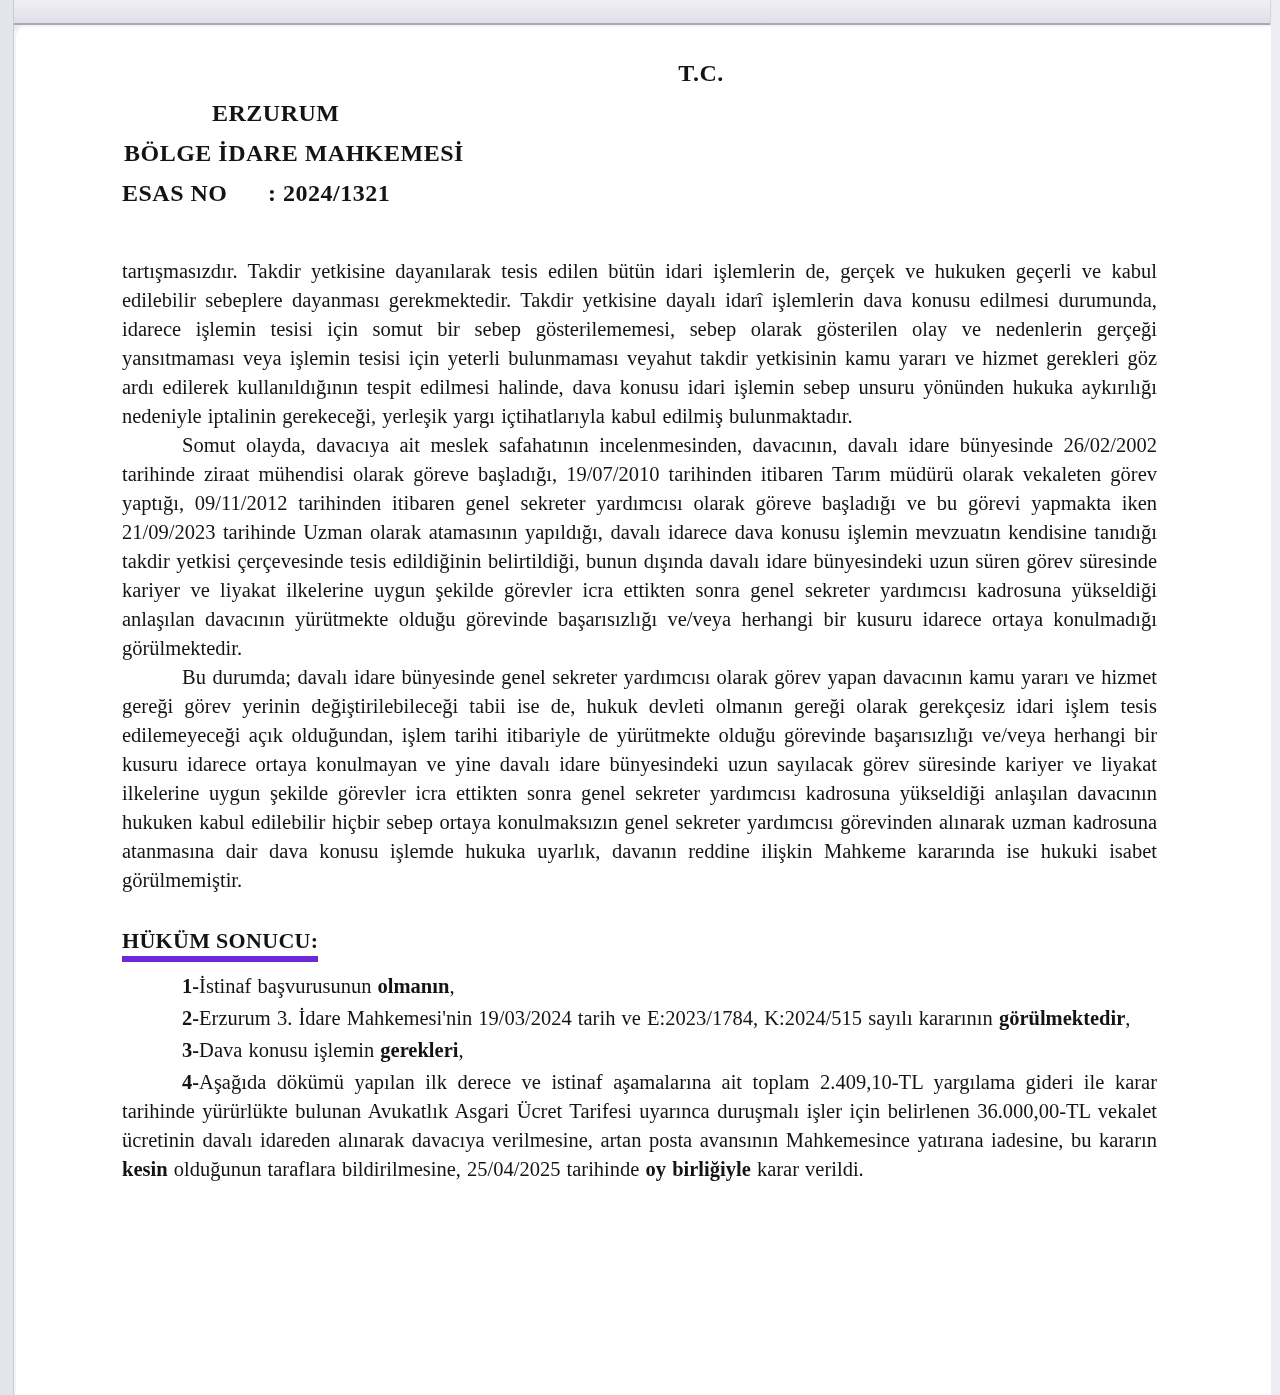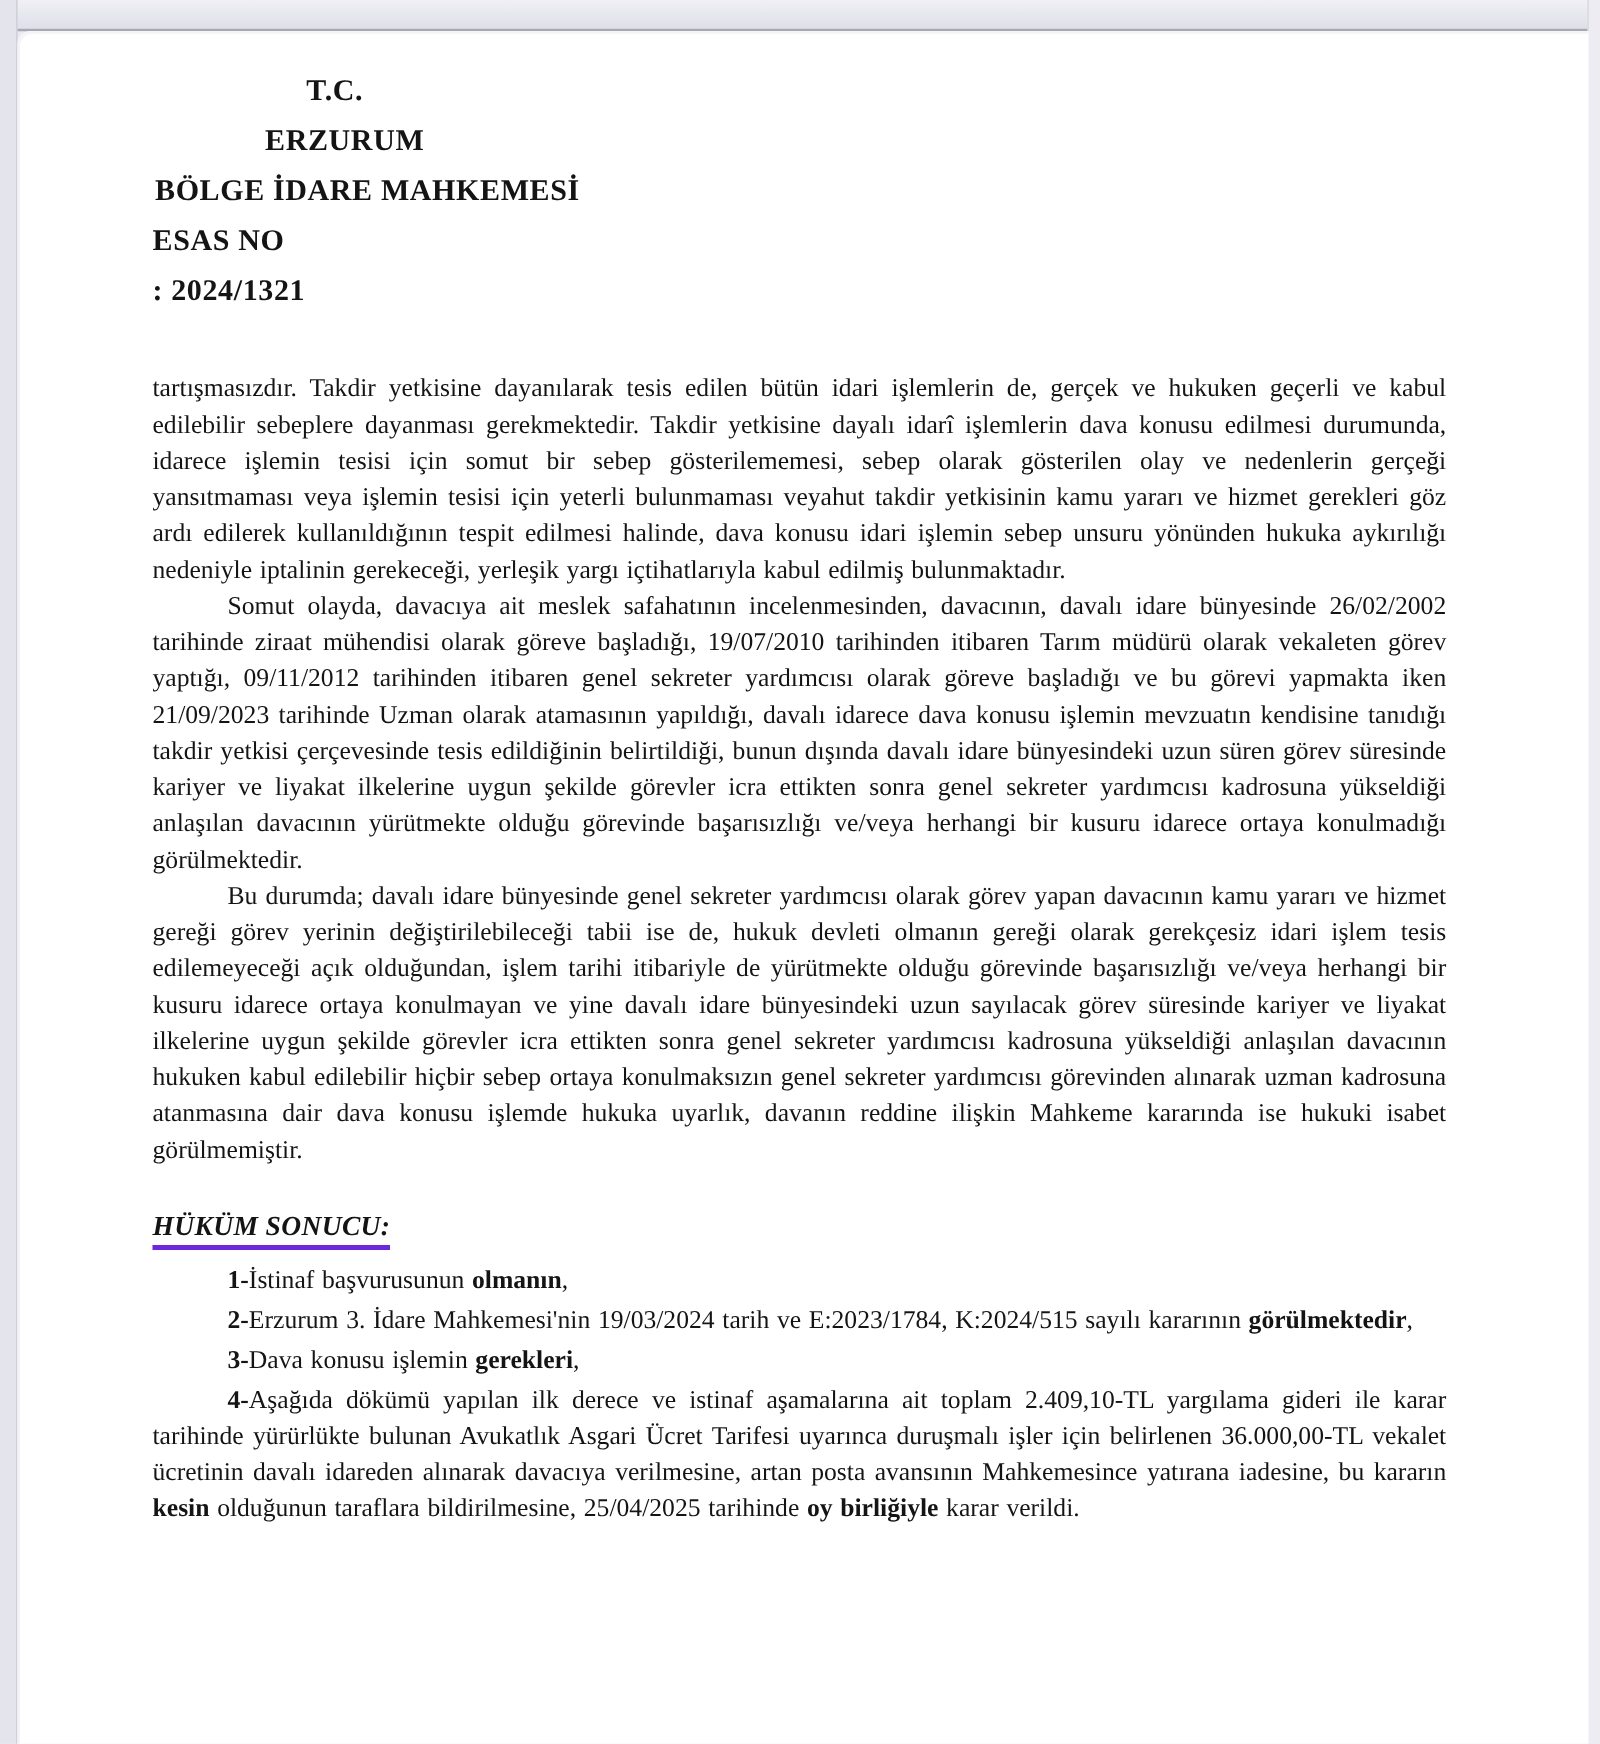"T.C." .h-tc { text-align: none -> center }
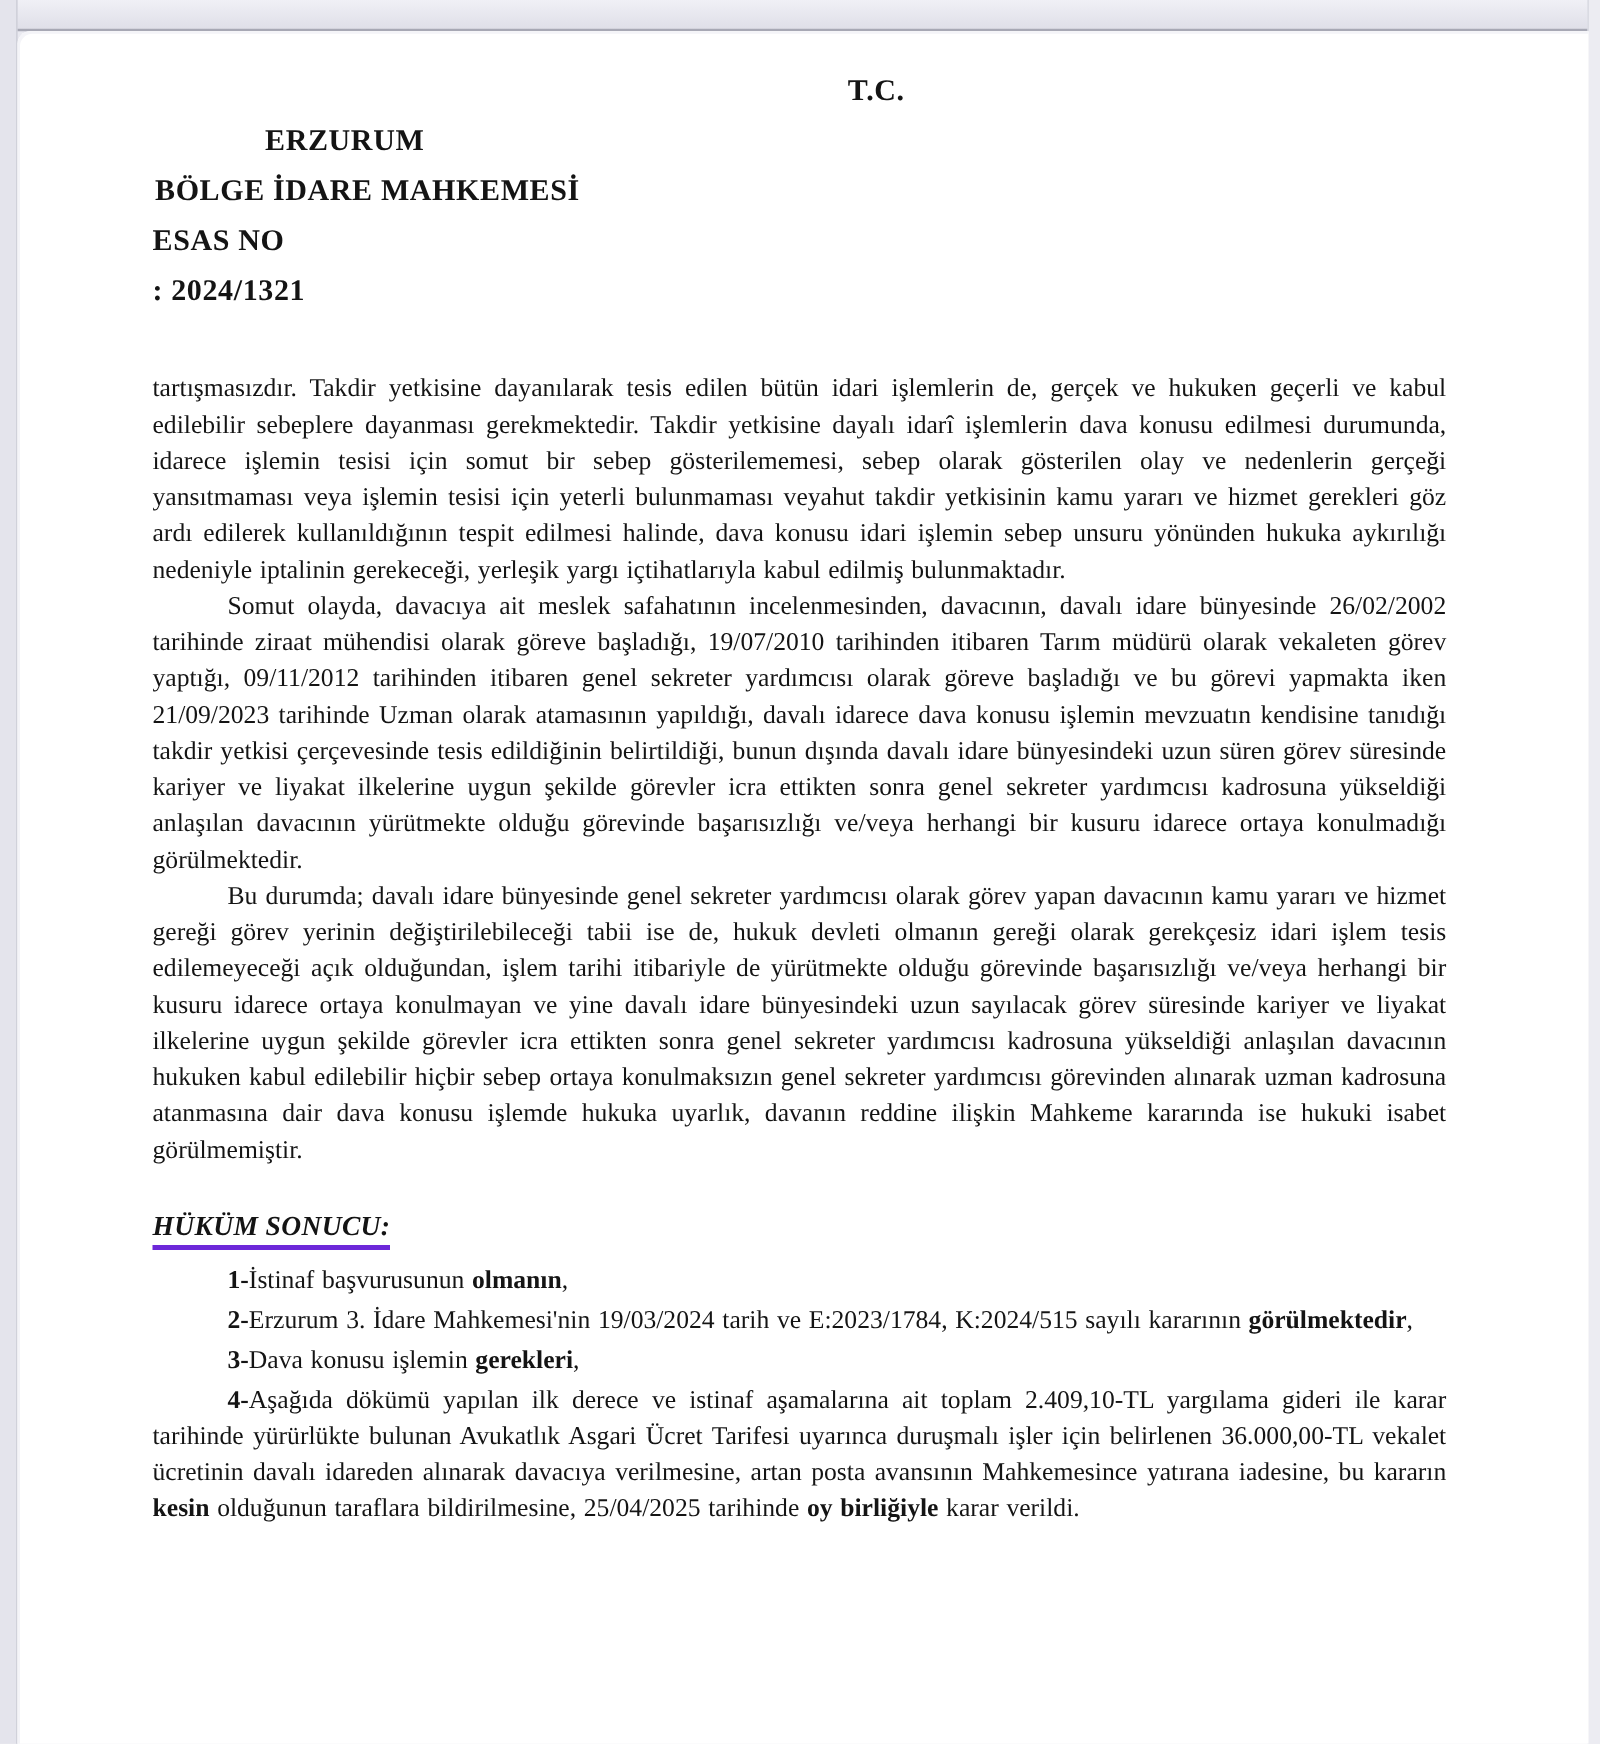"ESAS NO" .h-row { flex-direction: column -> none }
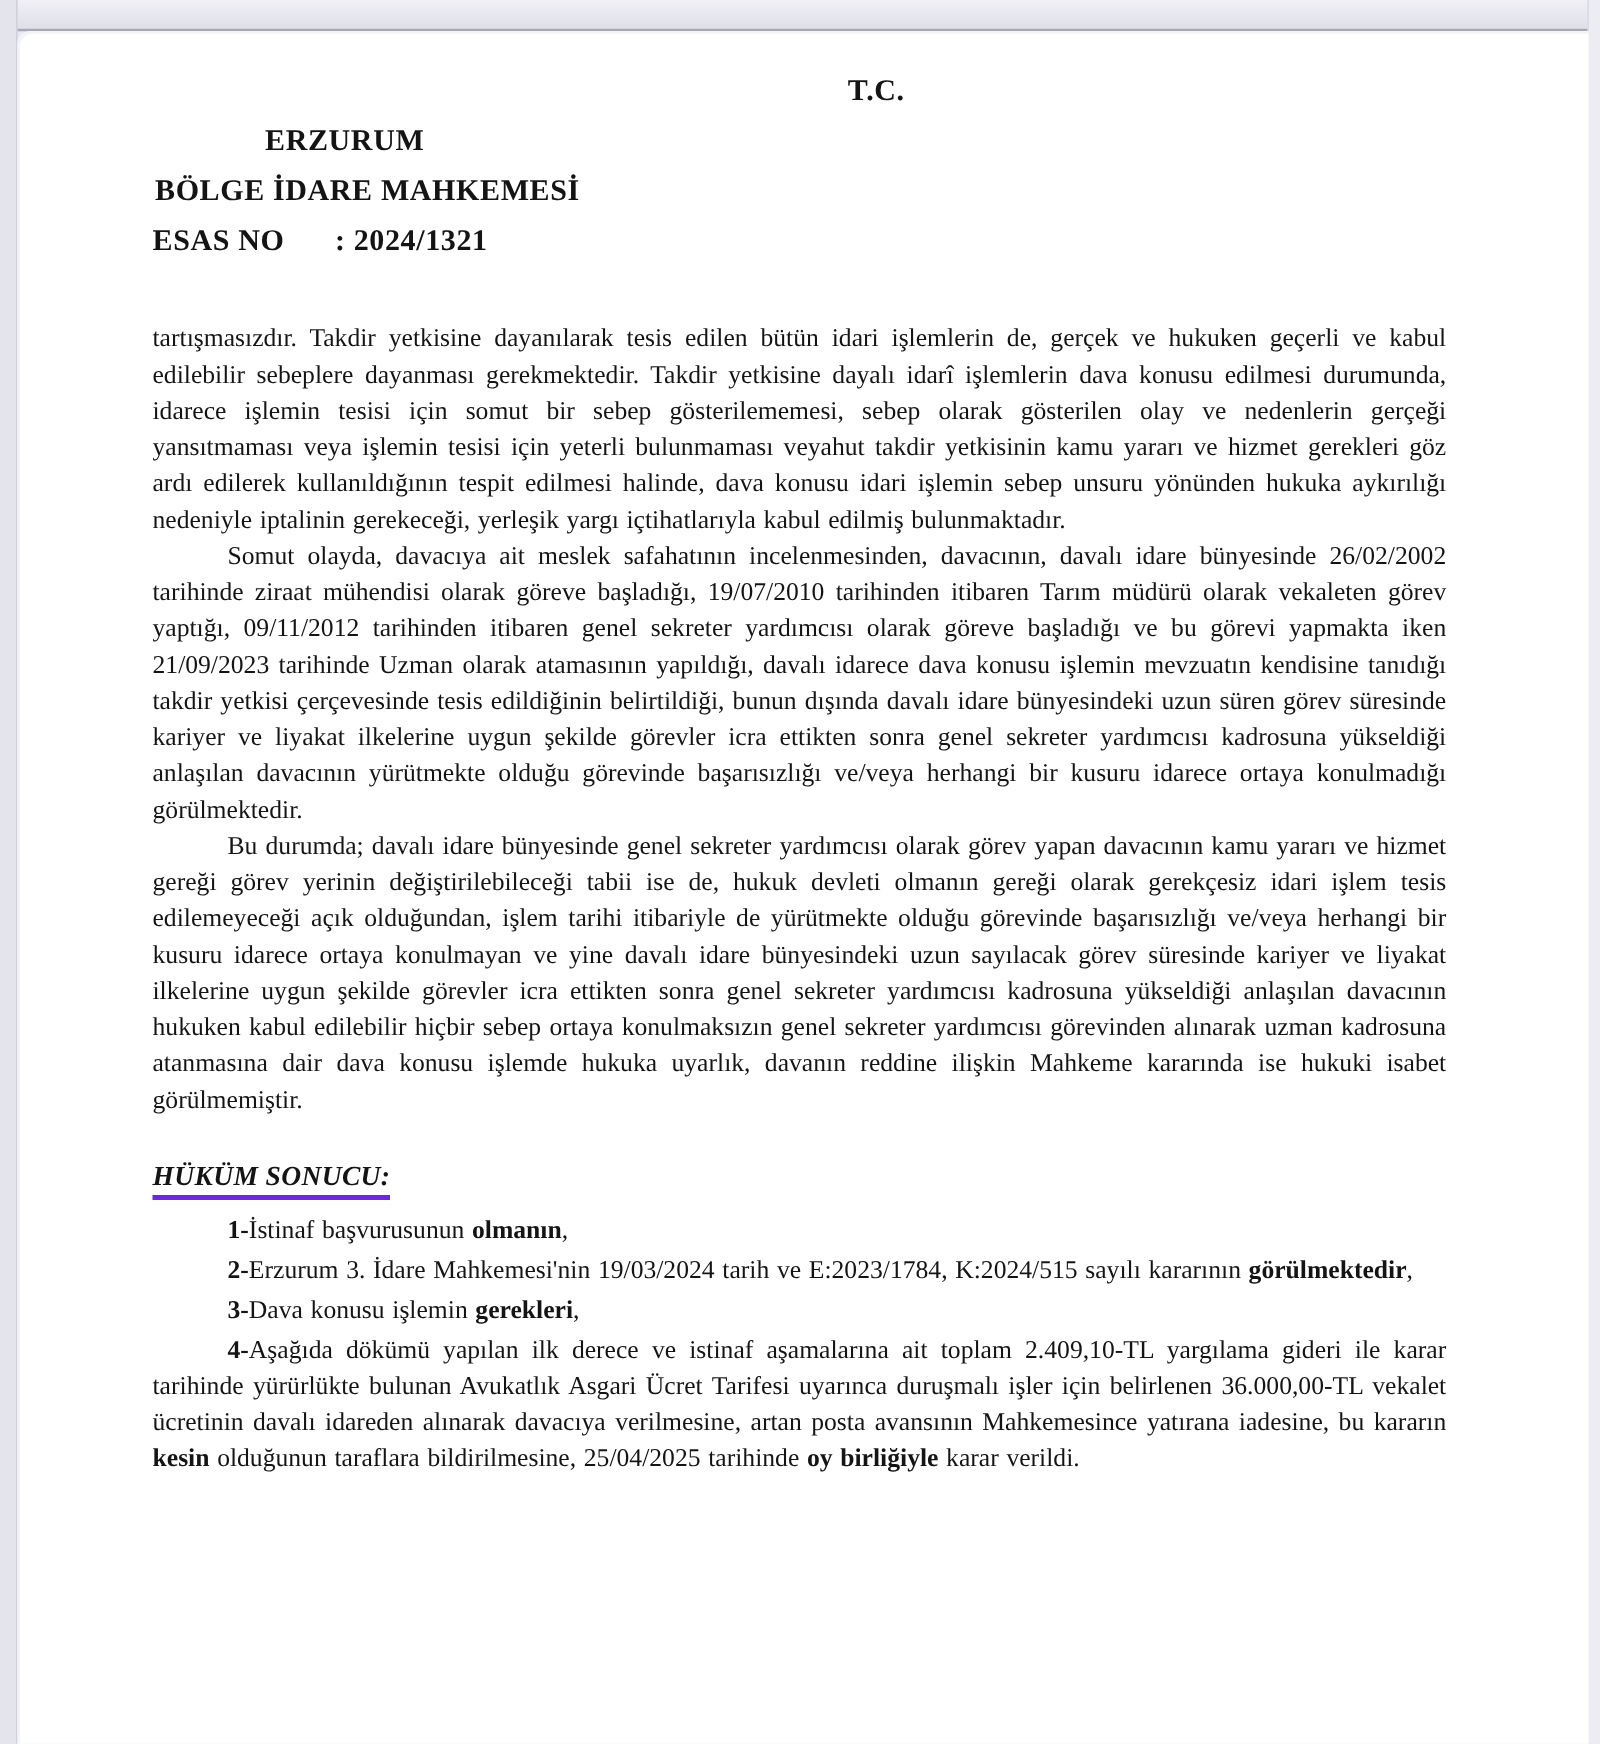"HÜKÜM SONUCU:" .ruling-heading .underlined { border-bottom: 4px solid #6d28d9 -> 6px solid #6d28d9; font-style: italic -> none }
